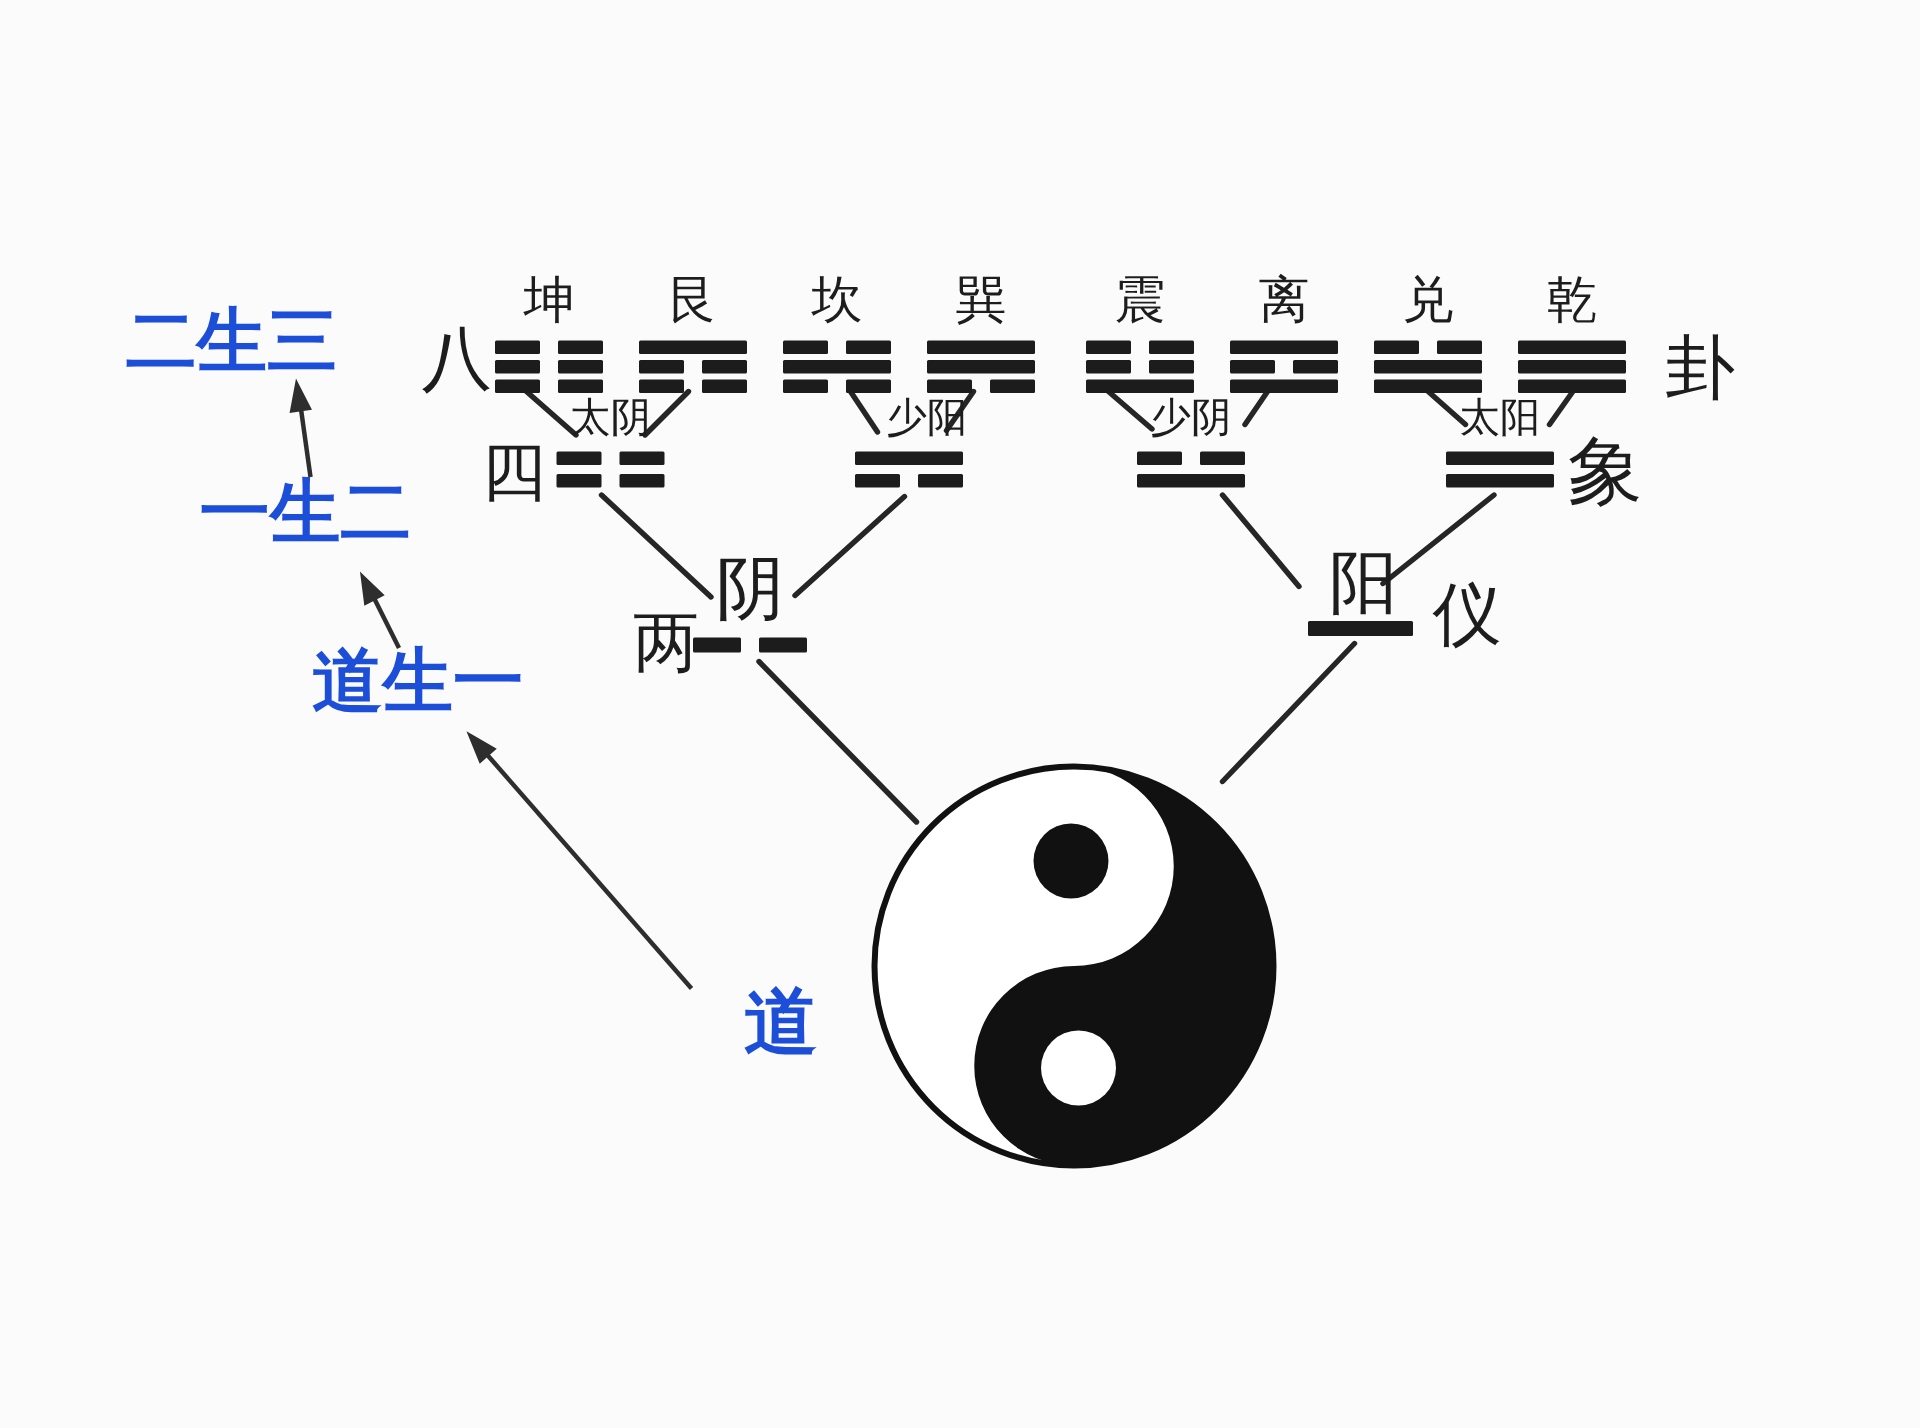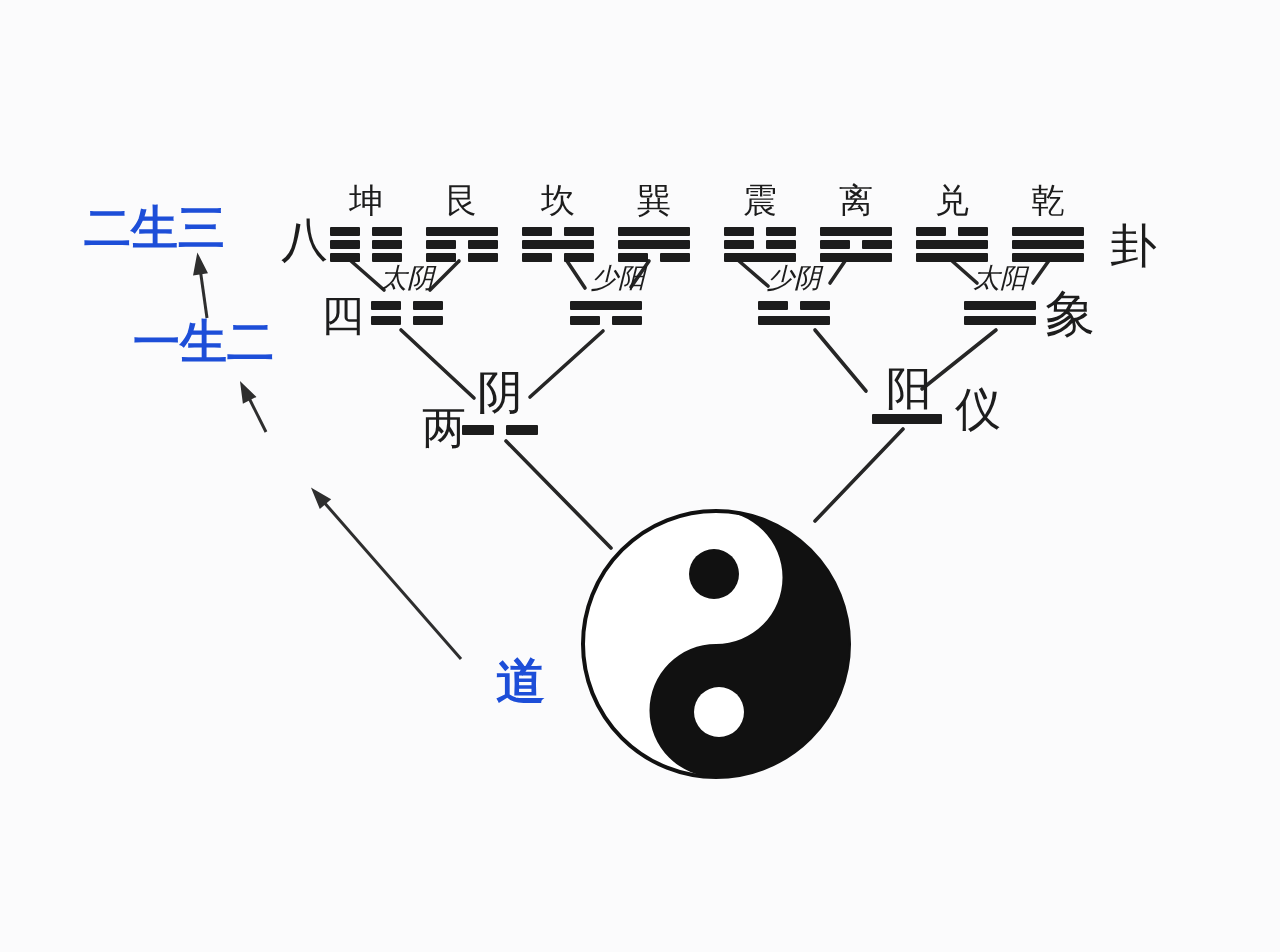"太阴" .siximg-name { font-style: italic -> none }
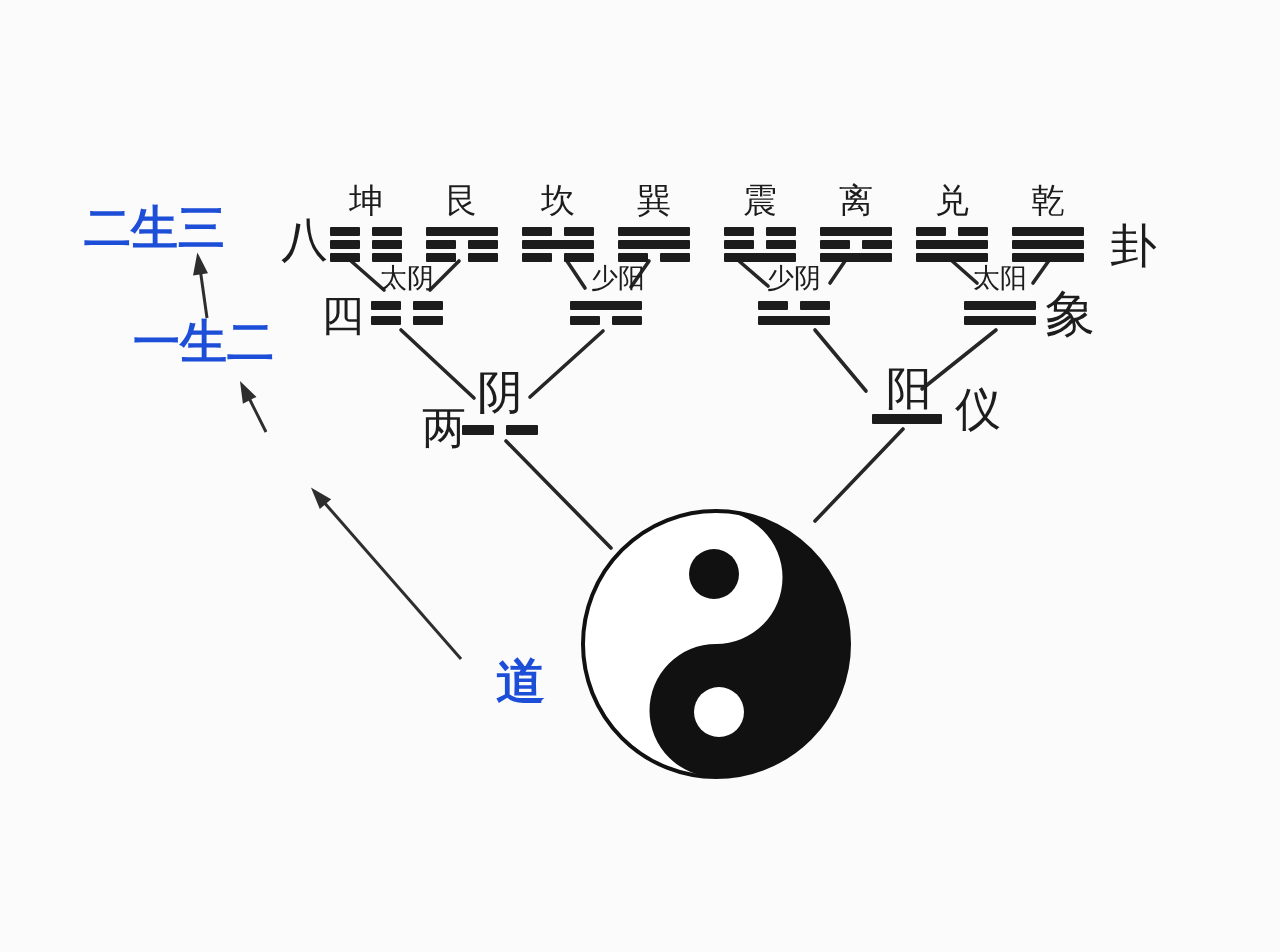"道生一" div.red { html: none -> <div>道生一</div> }
